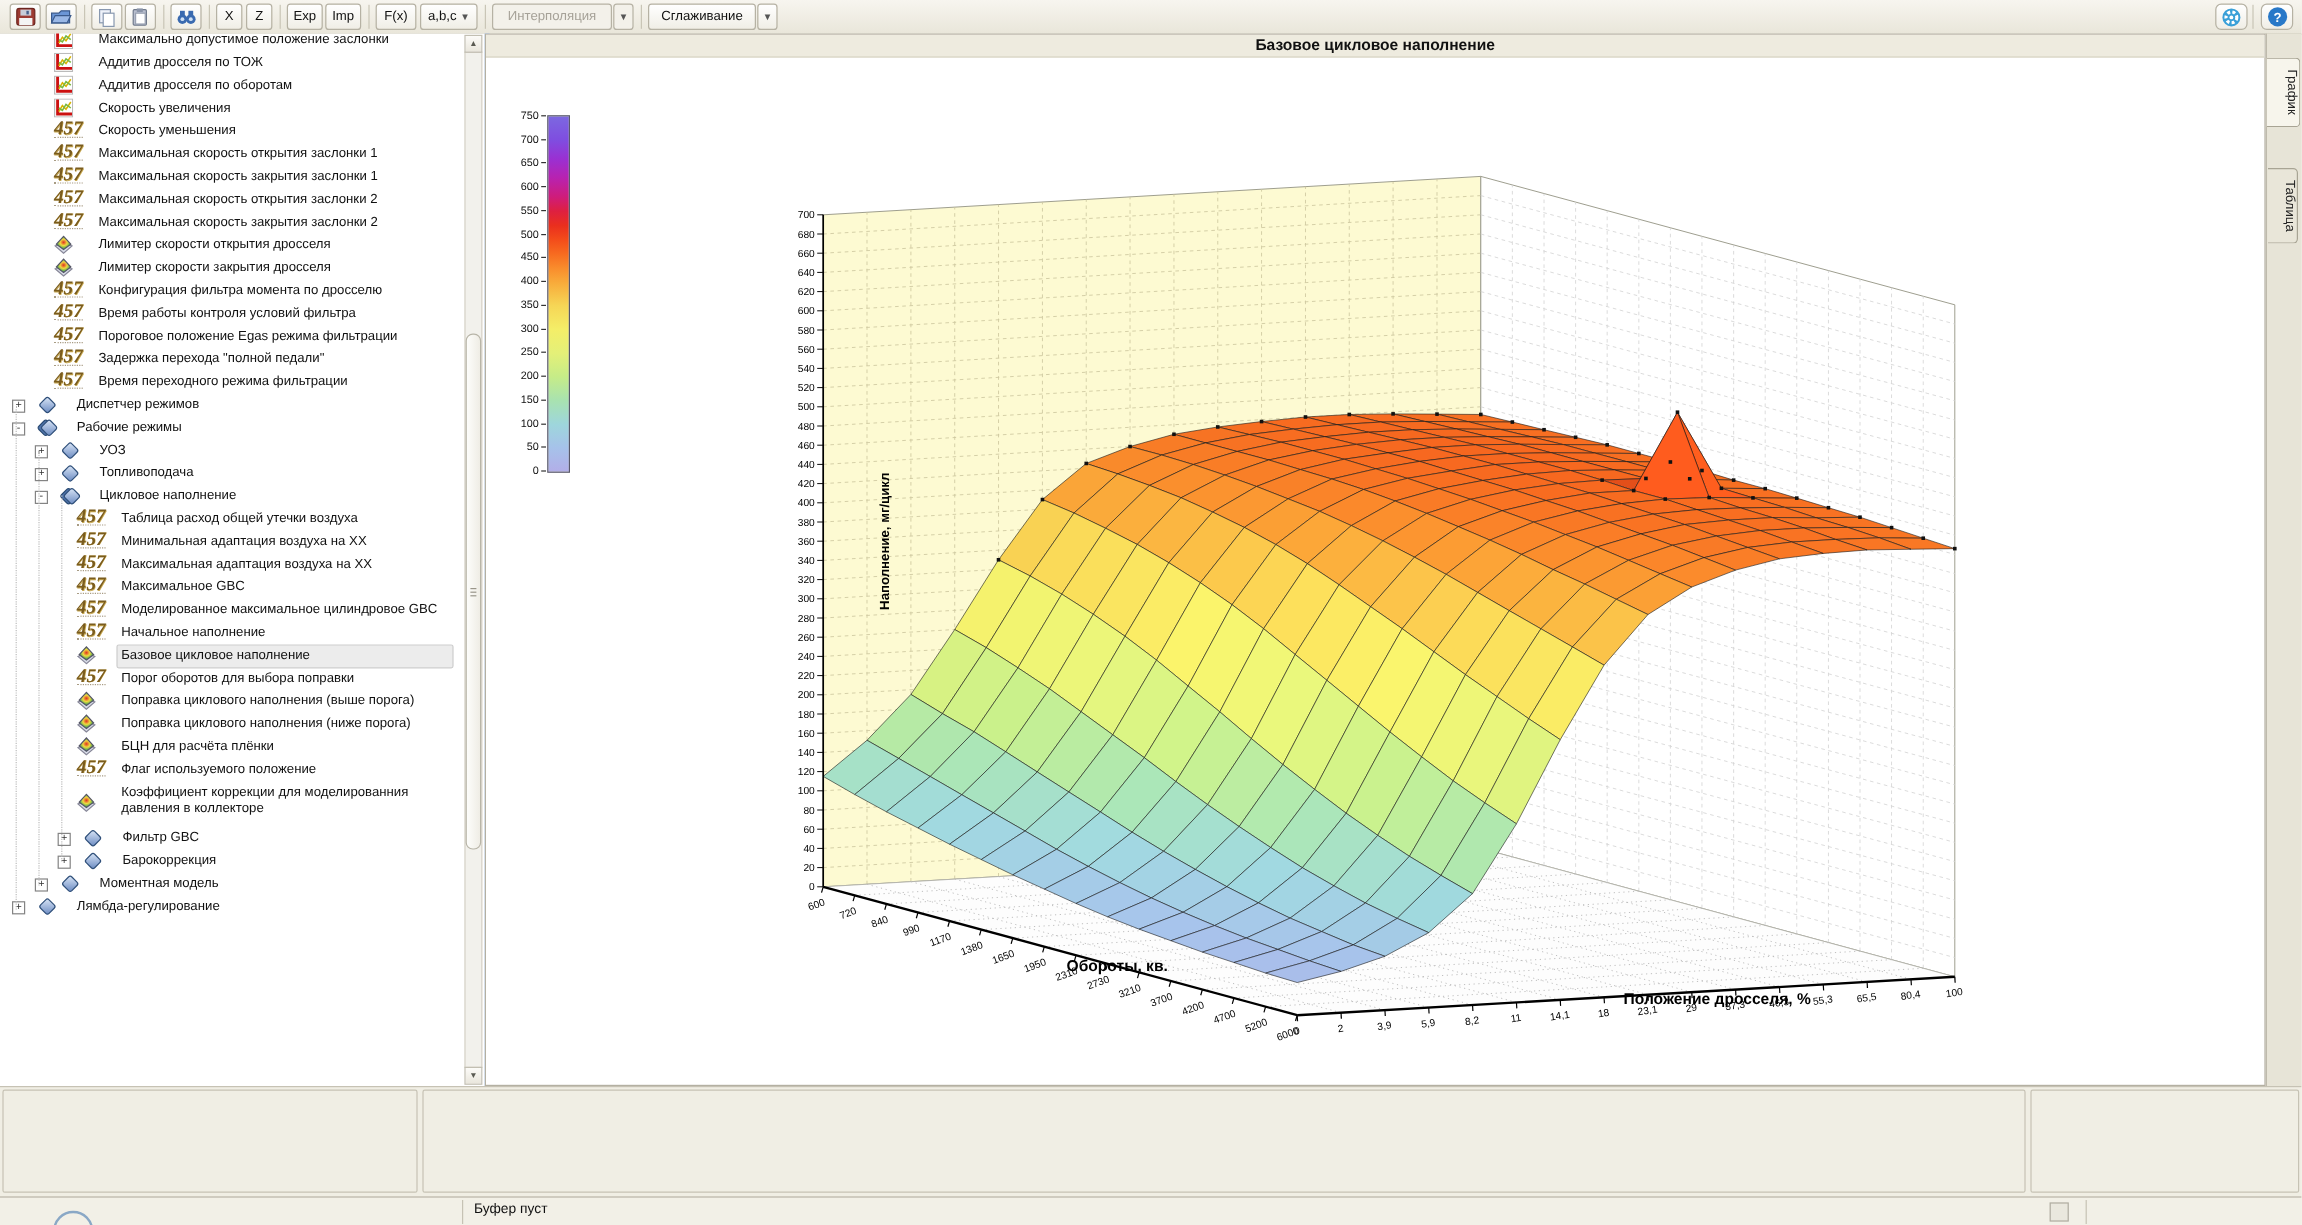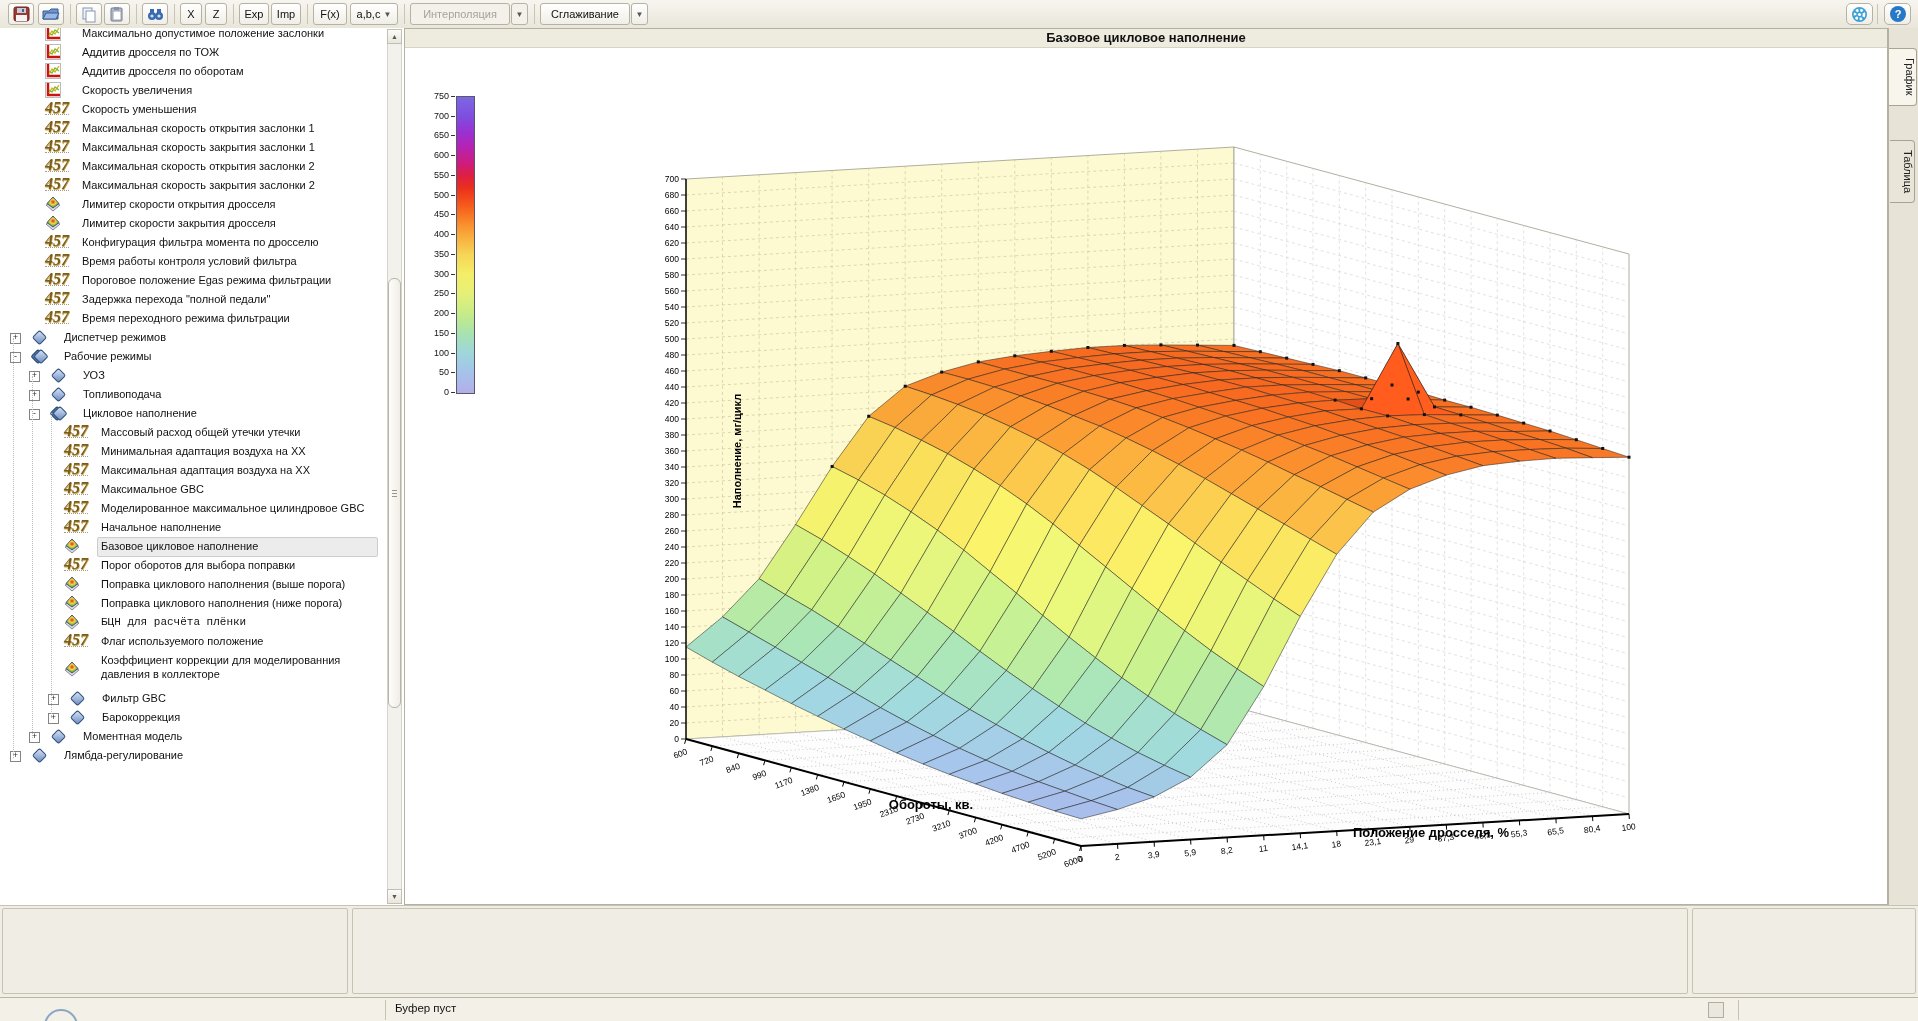"Массовый расход общей утечки утечки" span.lbl { text: Массовый расход общей утечки утечки -> Таблица расход общей утечки воздуха }
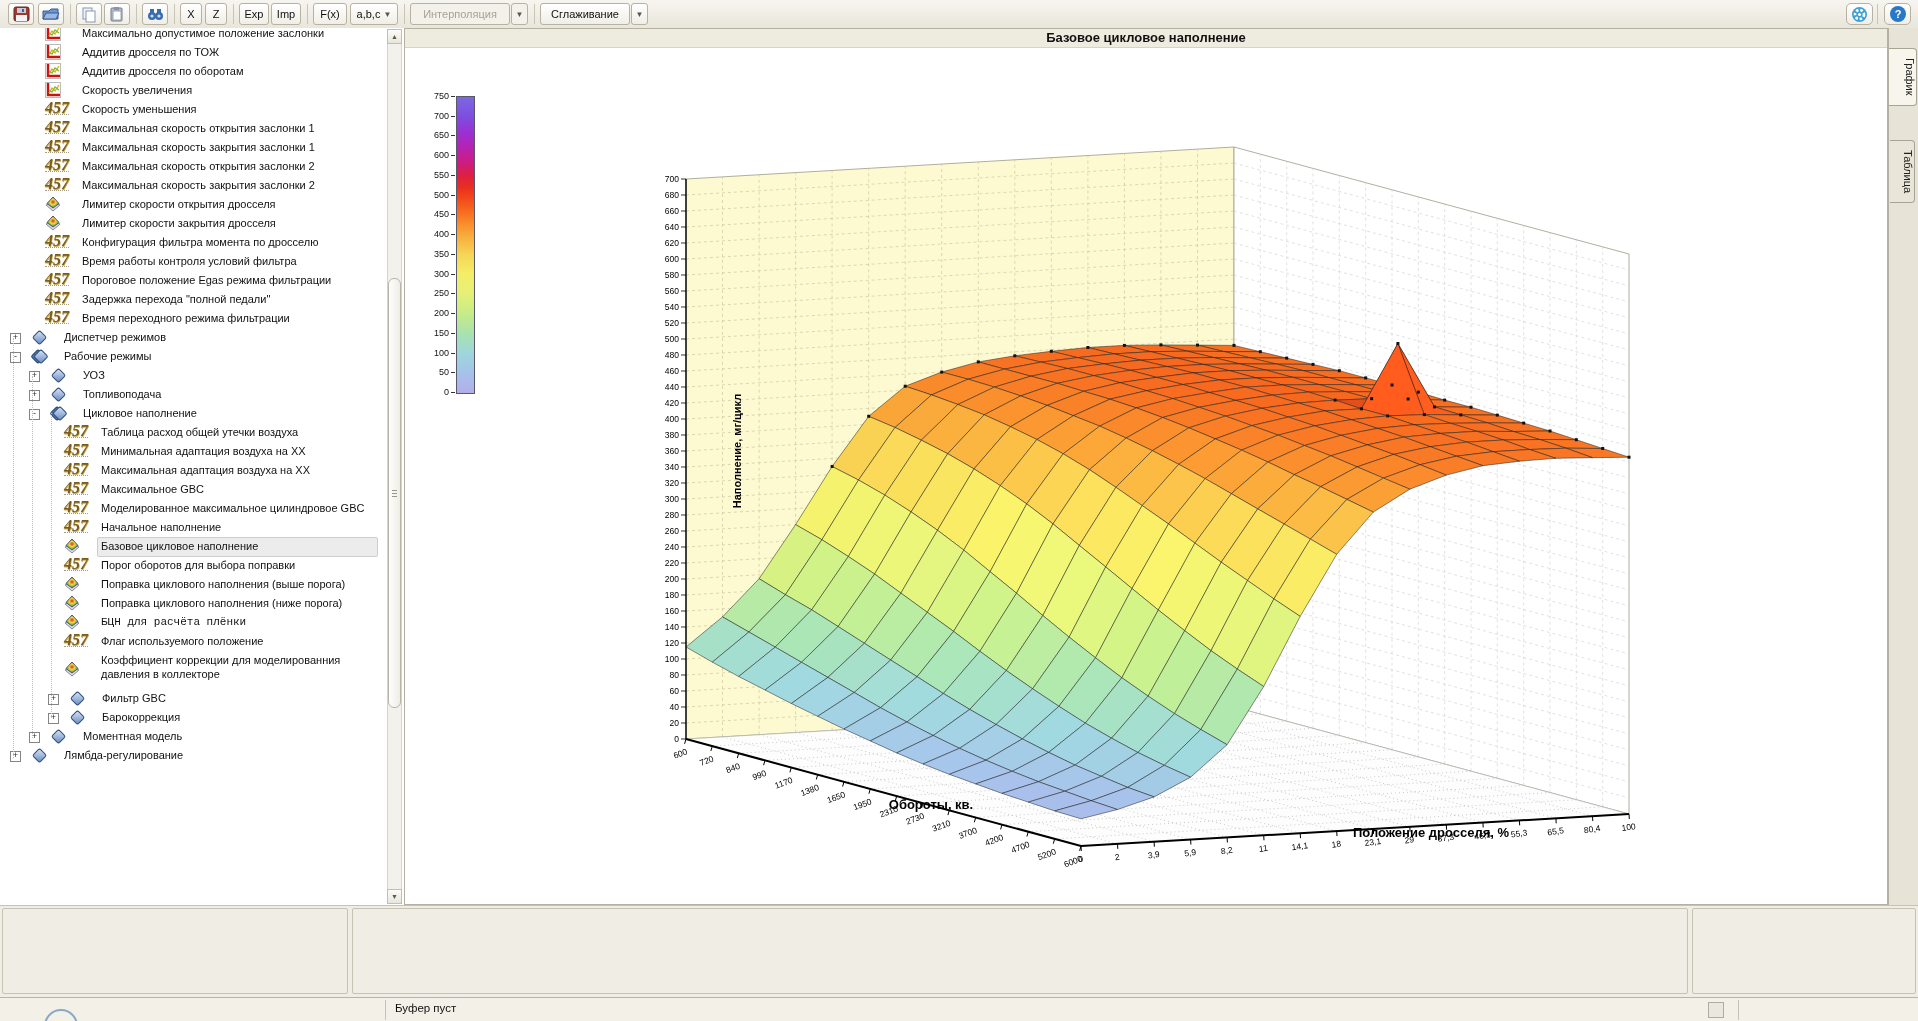"БЦН для расчёта плёнки" div.trow { font-family: Liberation Mono, monospace -> none }
